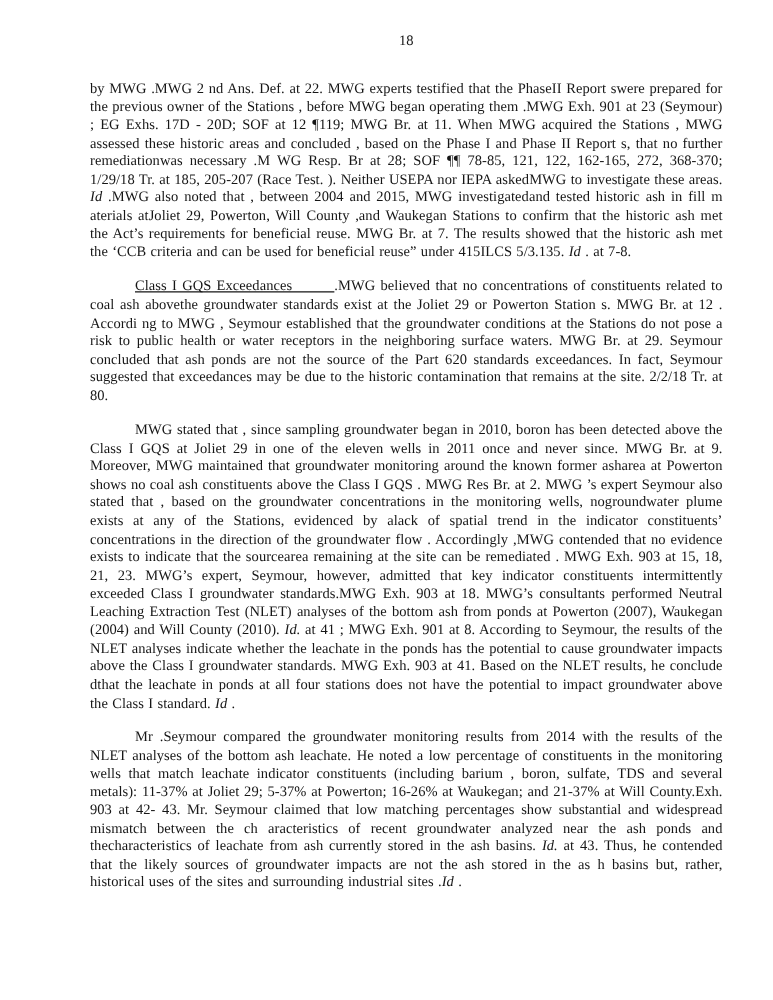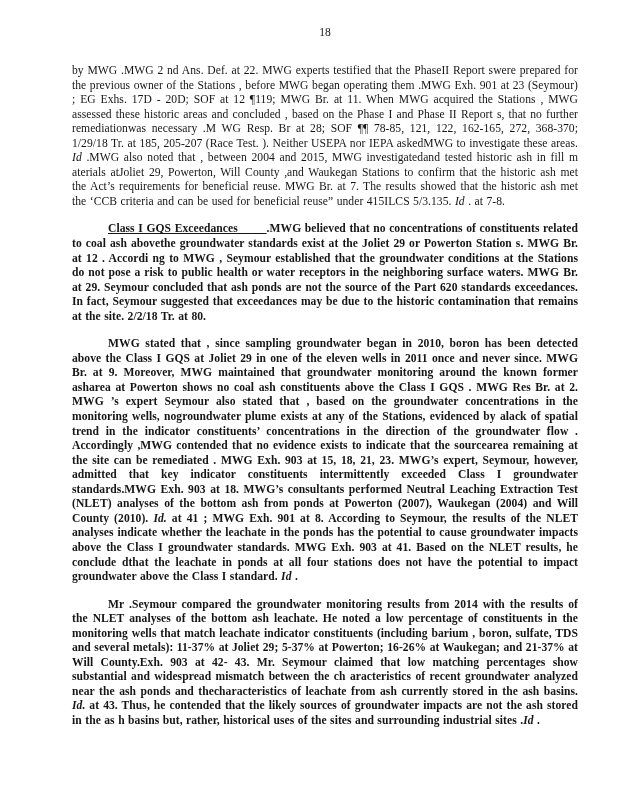"Class I GQS Exceedances .MWG" .doc-body .para.indent { font-weight: bold -> none }
